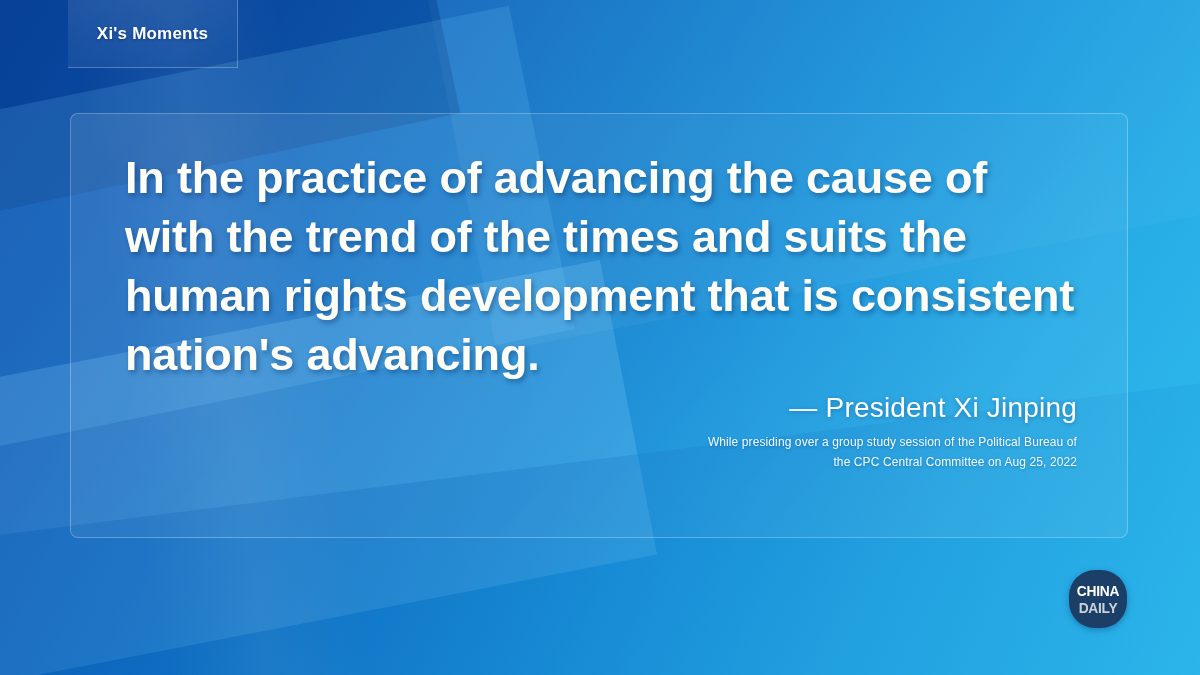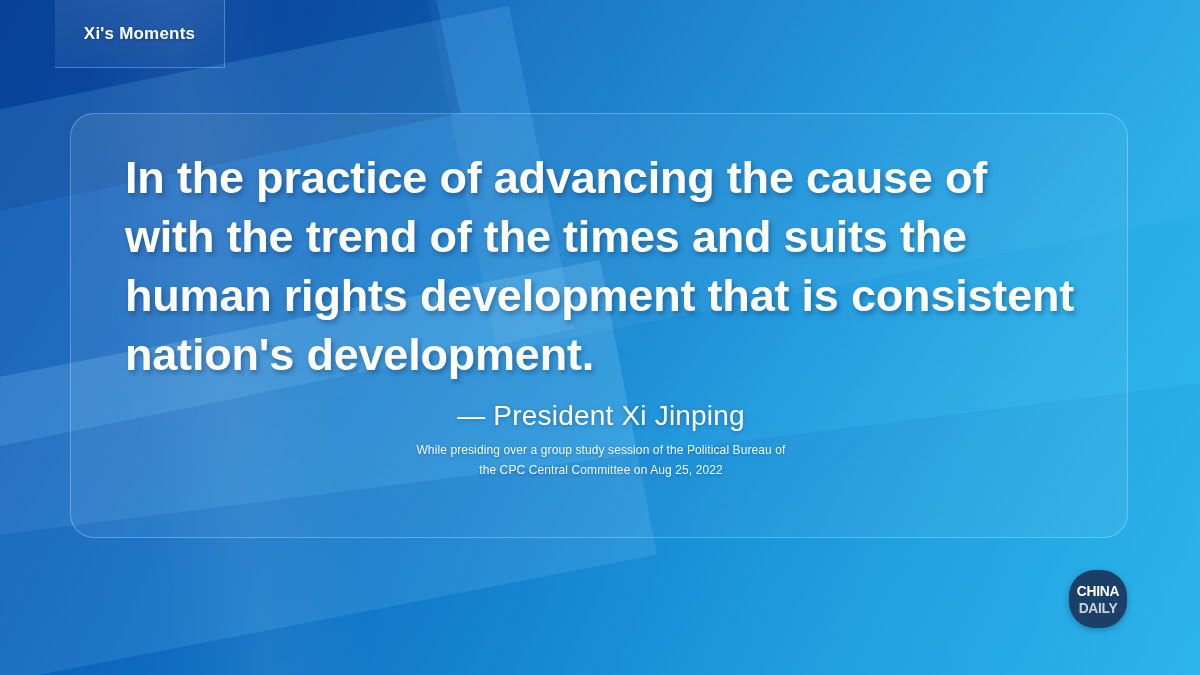"Xi's Moments" #tab { left: 55px -> 68px }
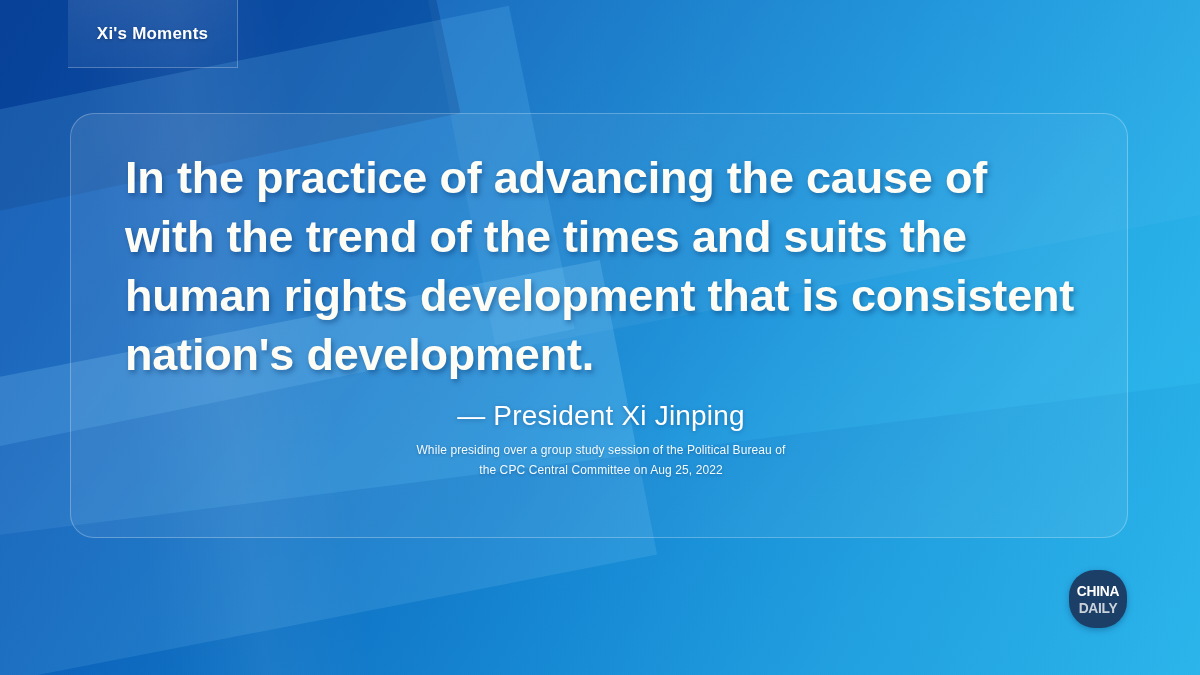"In the practice of advancing" #card { border-radius: 24px -> 8px }
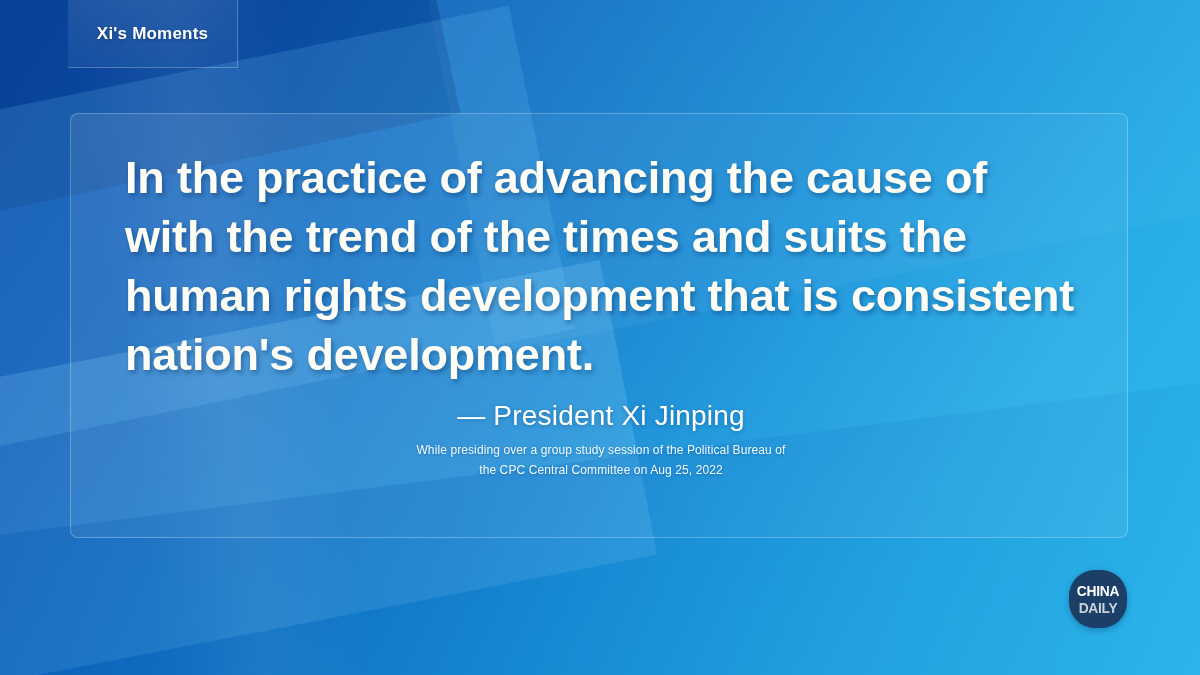"nation's development." span.ql { text: development -> advancing }
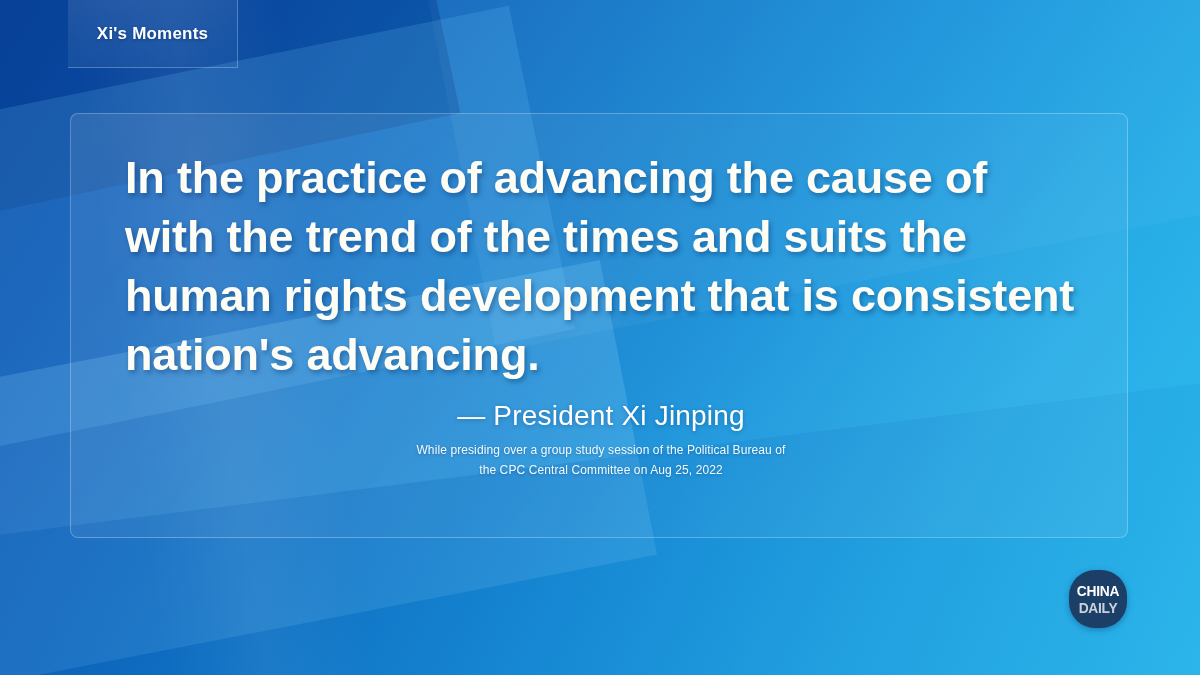"— President Xi Jinping" #attrib-wrap { margin-top: 16px -> 8px; text-align: center -> right }
